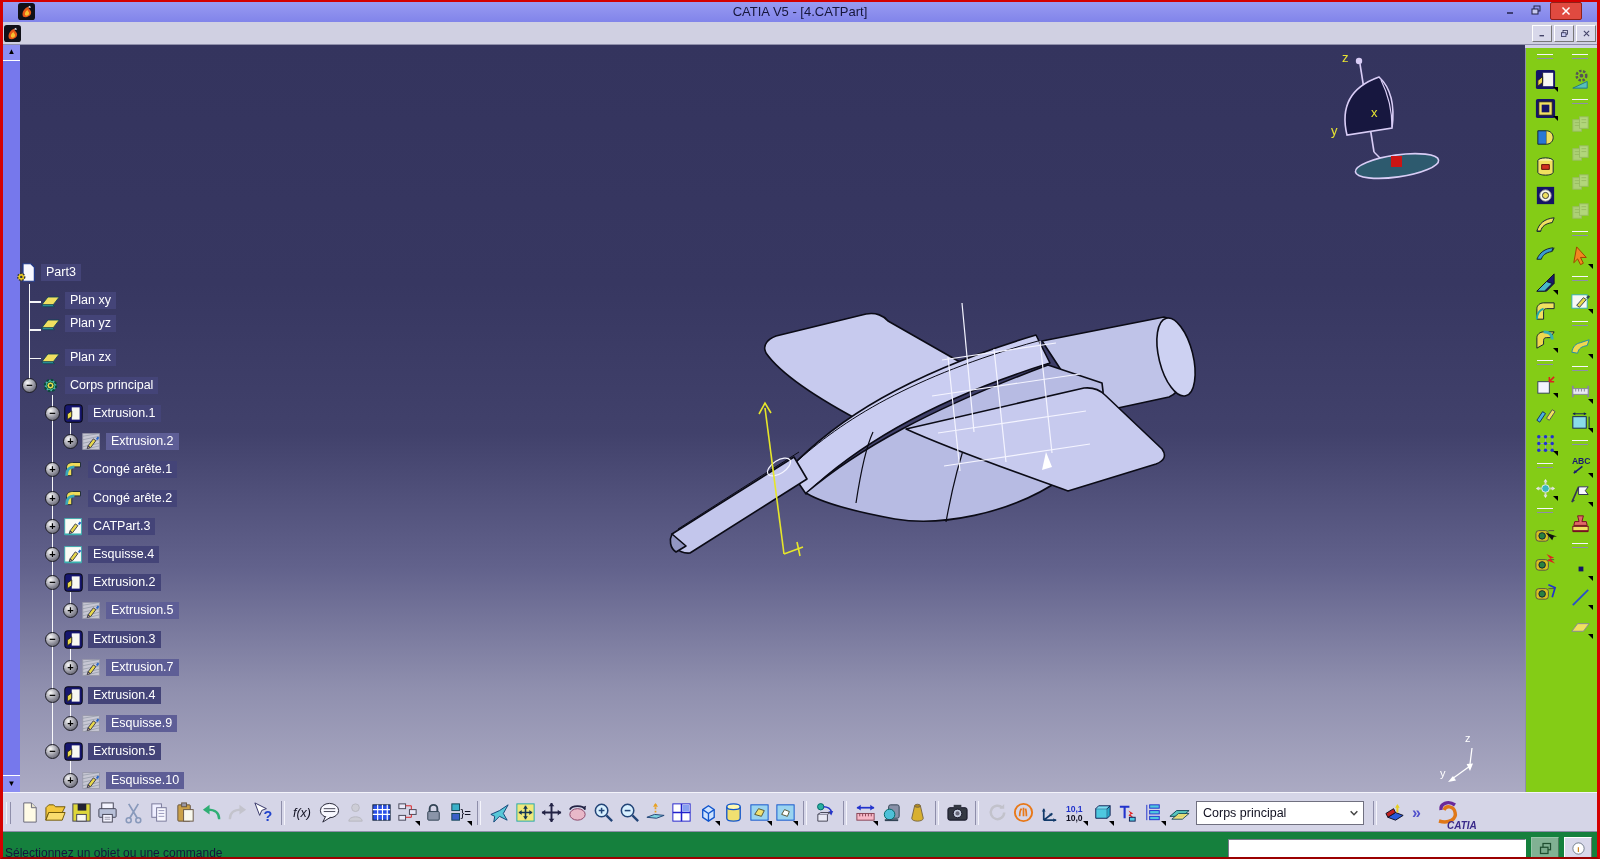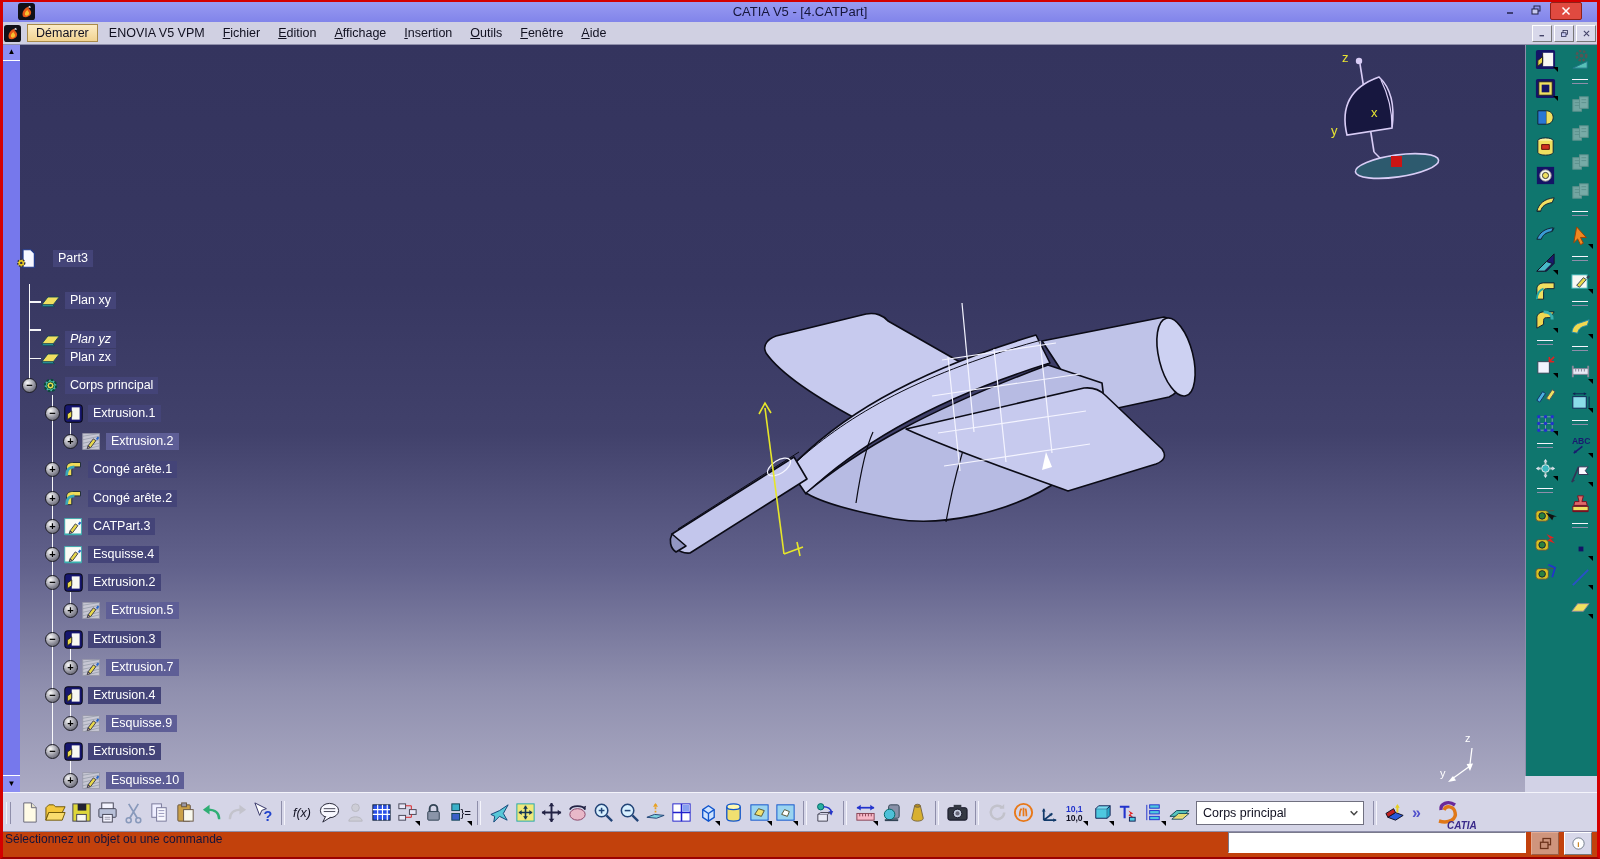"Démarrer" span { html: <span> <span>Démarrer</span> <span>ENOVIA V5 VPM</span> <span><u>F</u>ichier</span> <span><u>E</u>dition</span> <span><u>A</u>ffichage</span> <span><u>I</u>nsertion</span> <span><u>O</u>utils</span> <span><u>F</u>enêtre</span> <span><u>A</u>ide</span> </span> -> none }
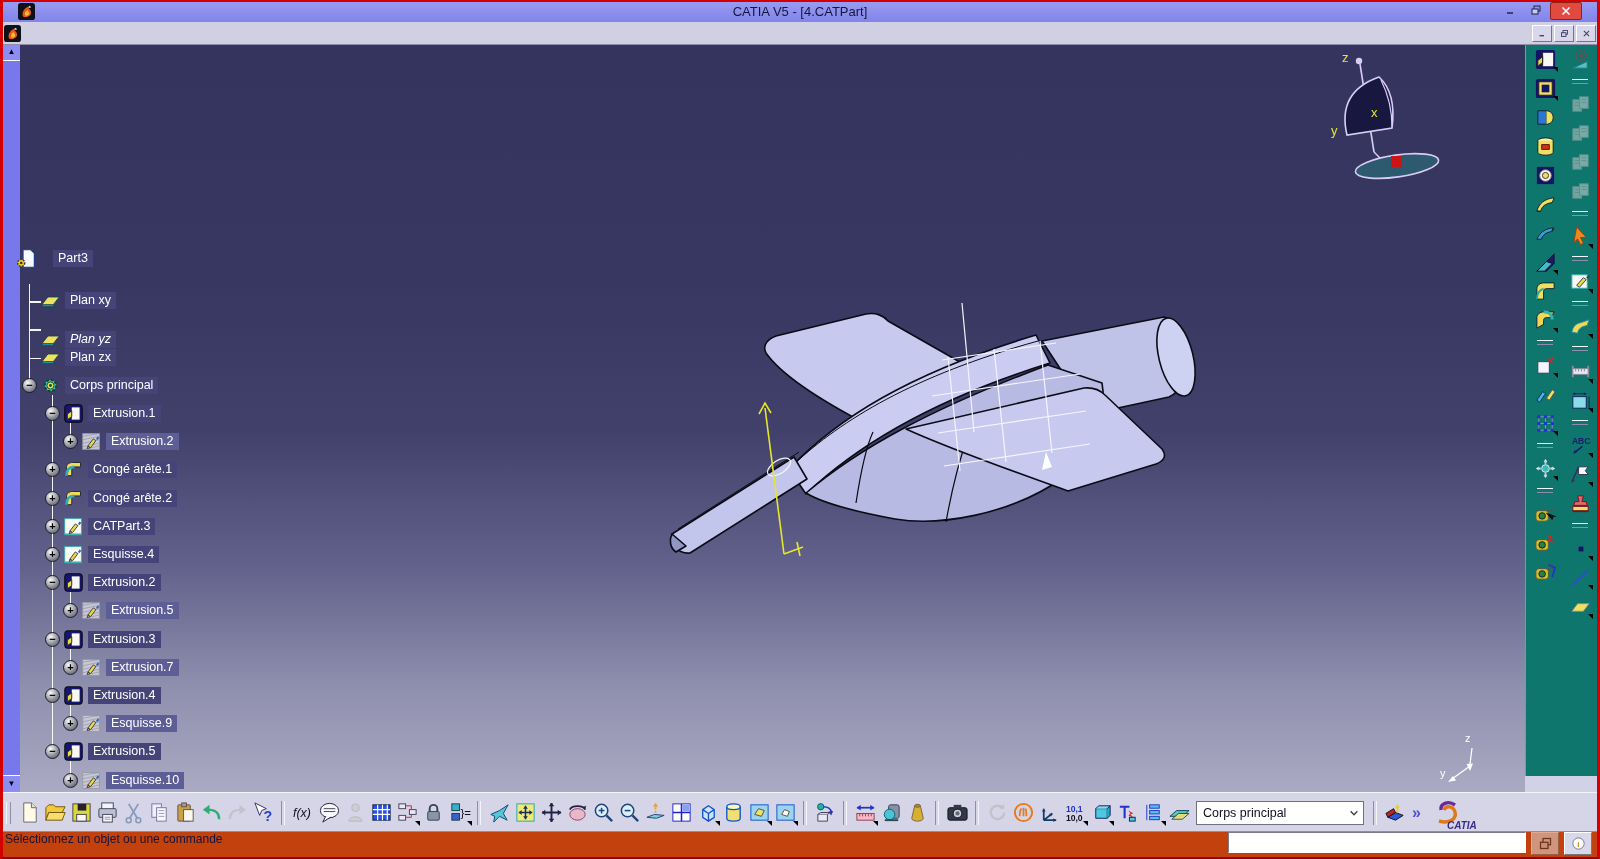"Part3" div.trow { gap: 12px -> none; top: 248px -> 262px }
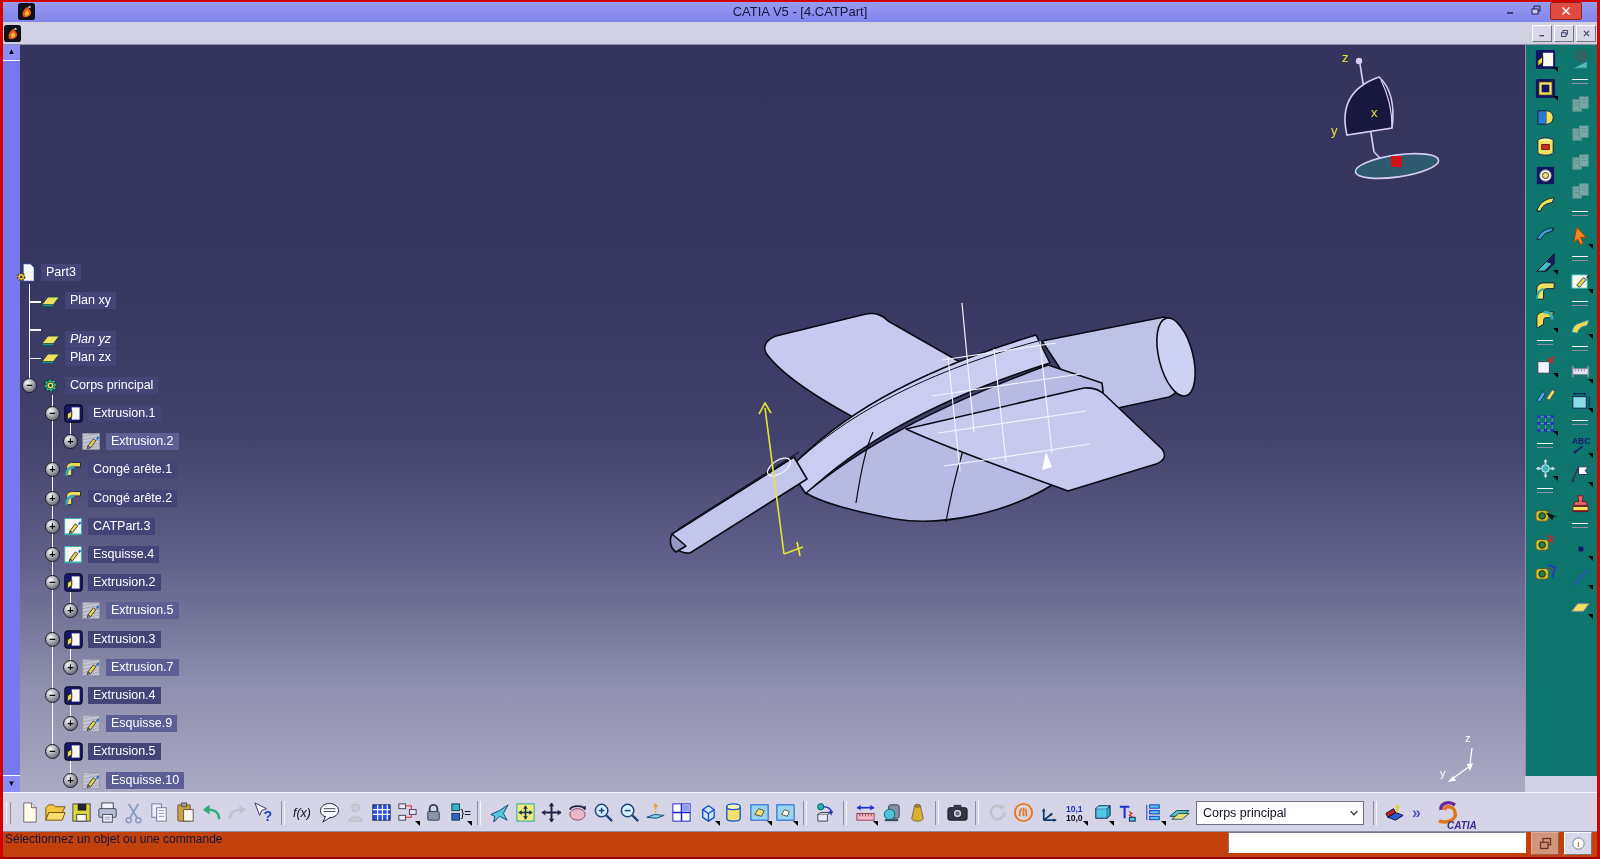"Plan yz" div.trow { font-style: italic -> none; top: 329px -> 313px }
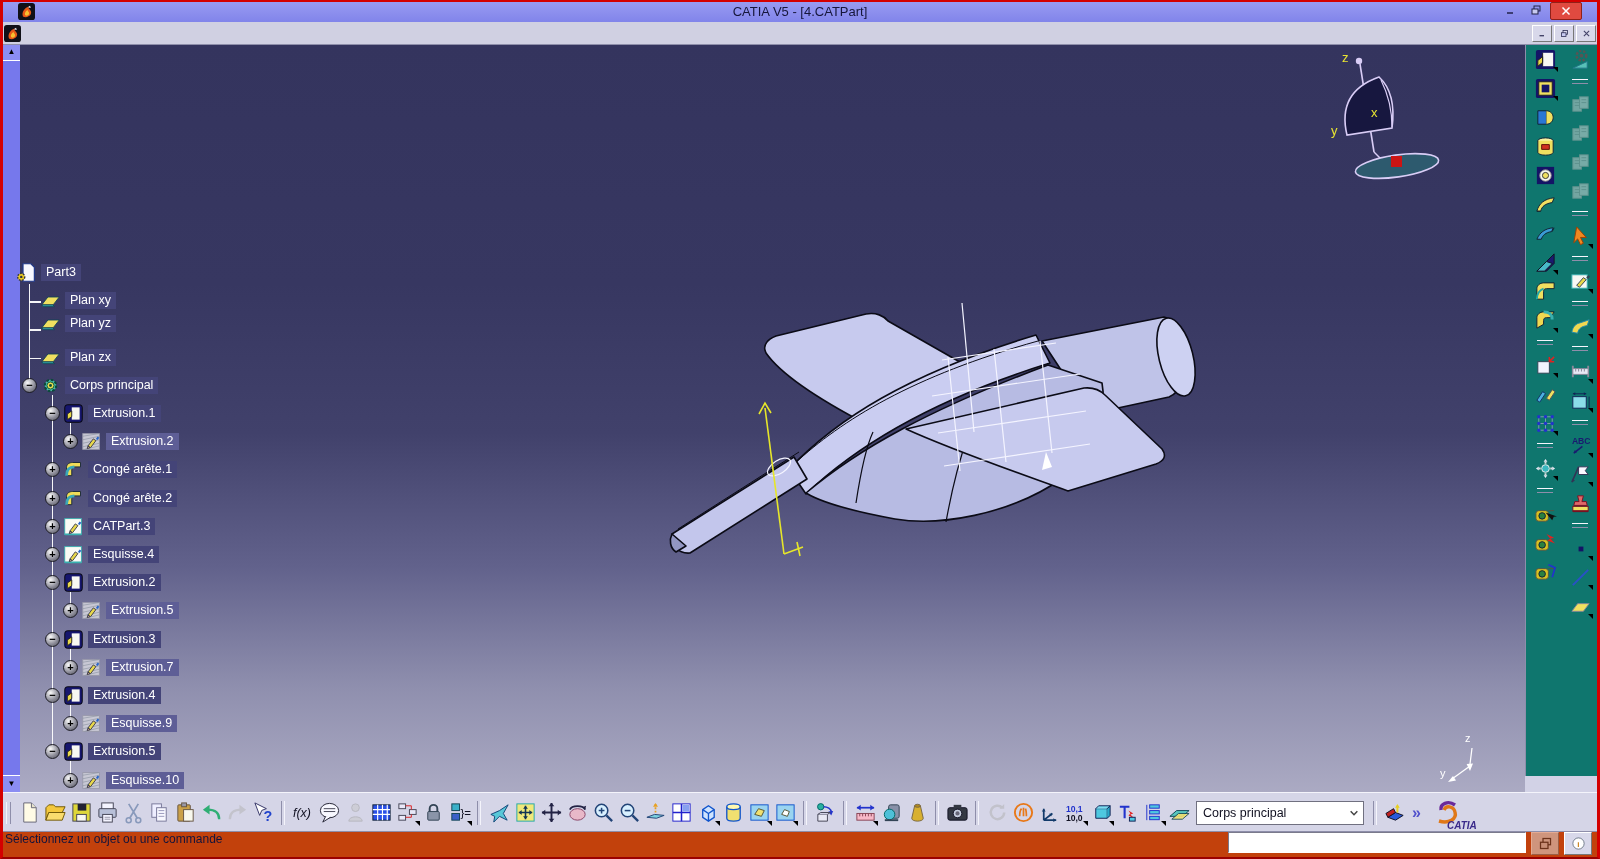"ABC" #rightbar { background: #0f766e -> #84cc16; top: 28px -> 48px }
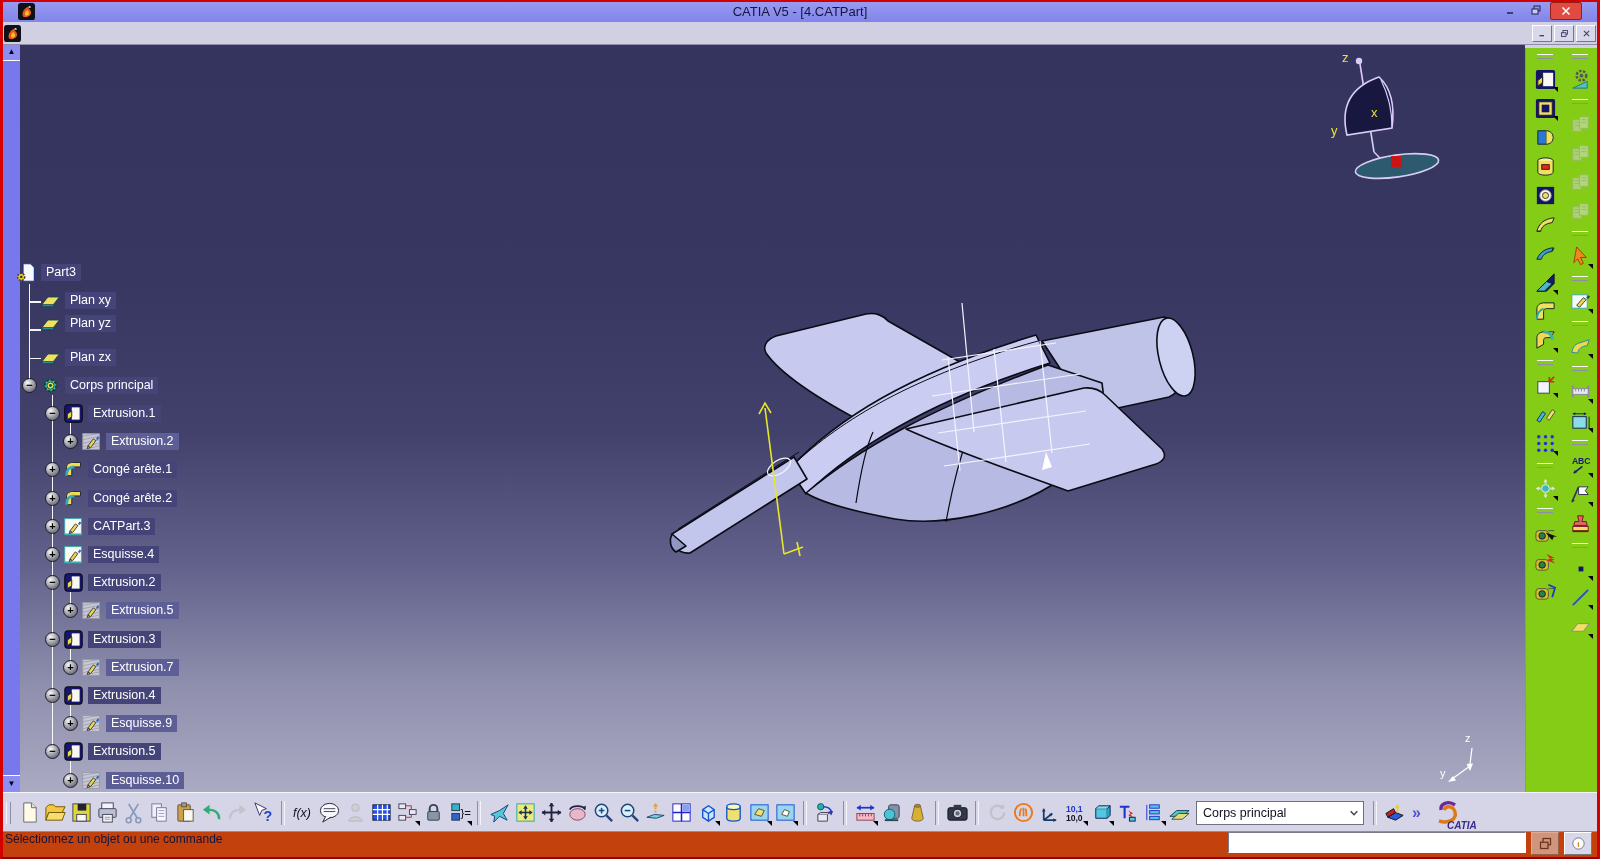"Sélectionnez un objet ou une" #statusbar { align-items: flex-start -> flex-end; background: #c2410c -> #15803d }
